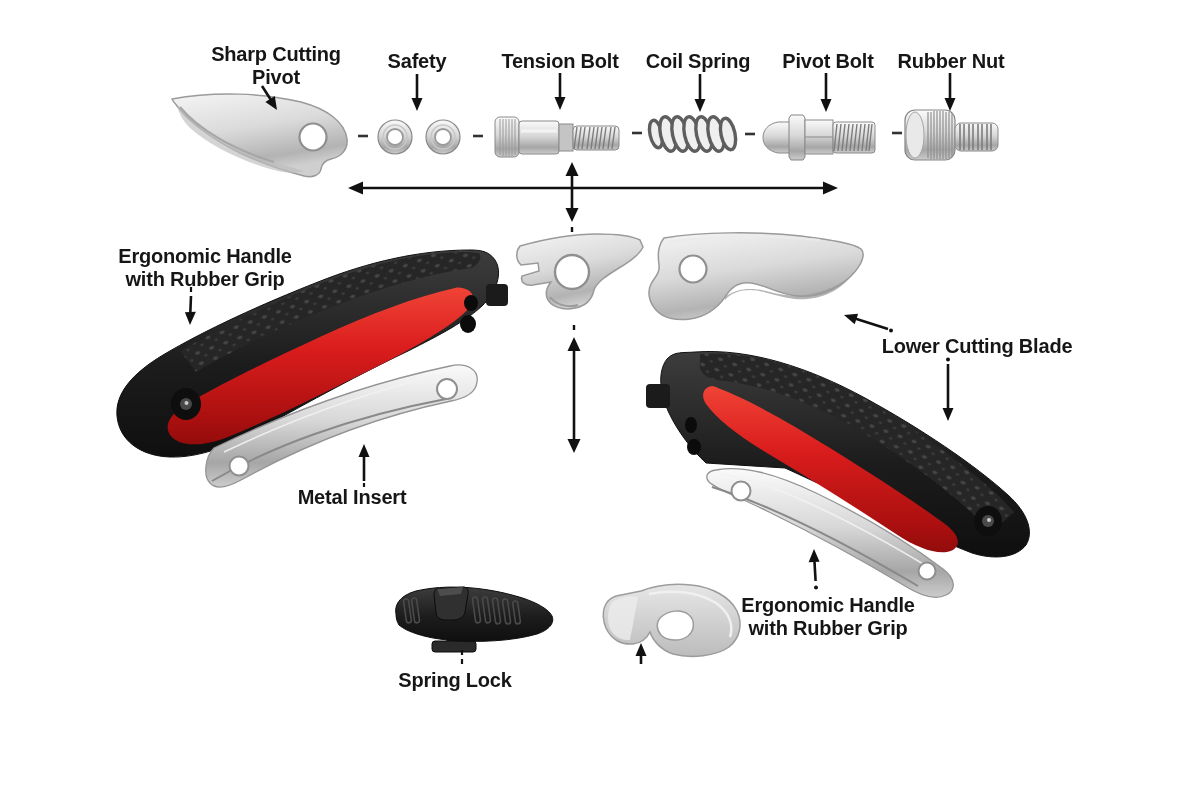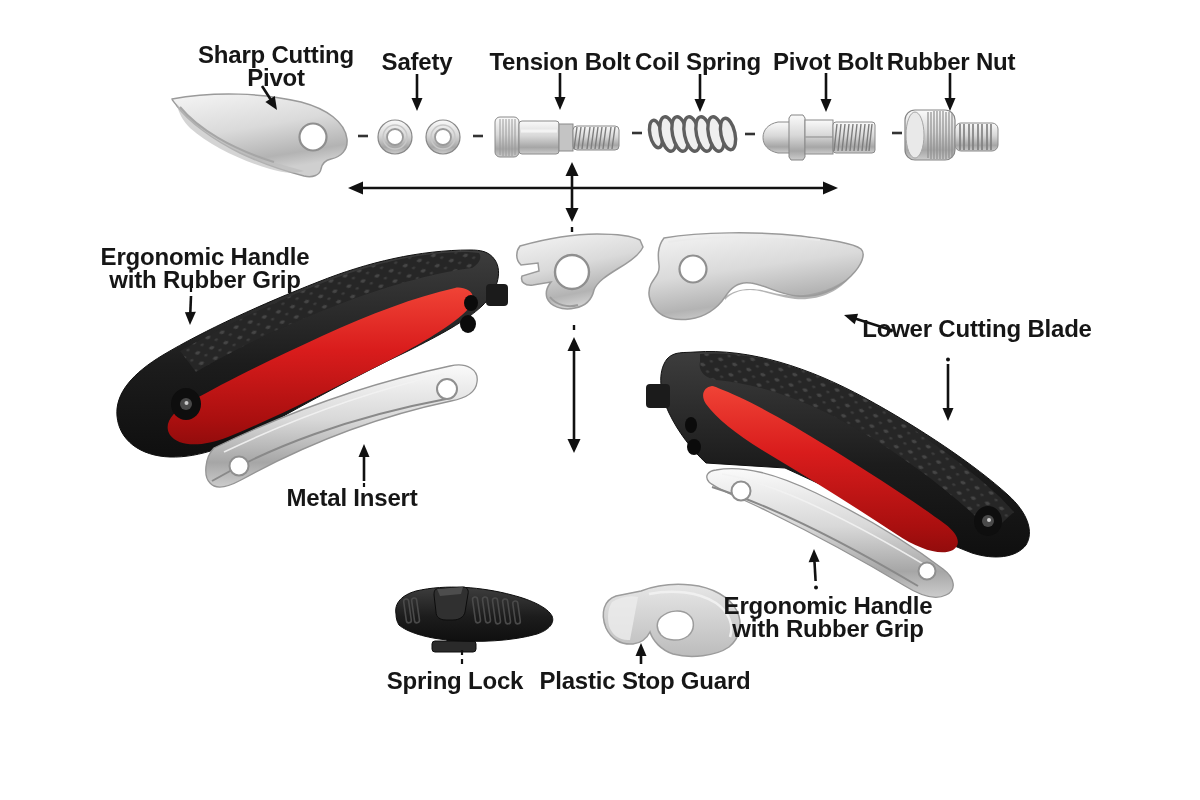"Sharp Cutting" .label { font-size: 24px -> 20px }
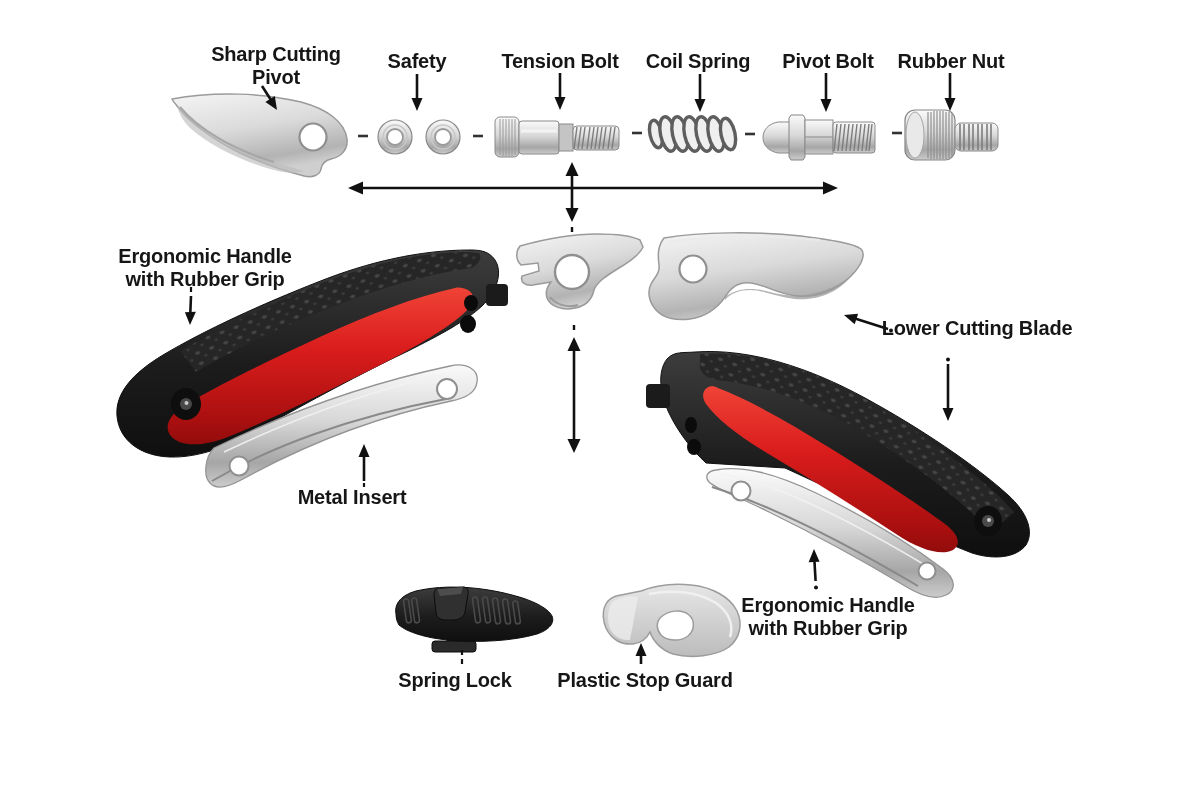"Lower Cutting Blade" div.label { top: 328px -> 346px }
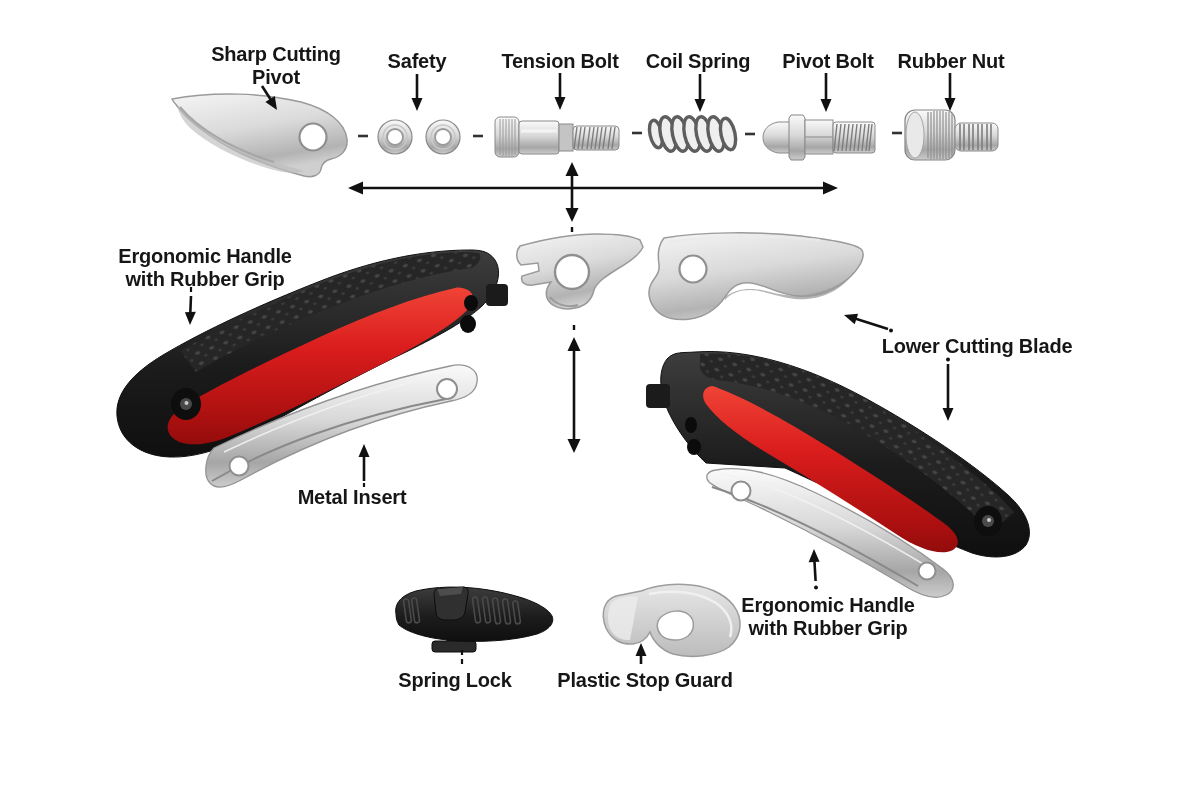"Plastic Stop Guard" div.label { html: <div> <span>Plastic Stop Guard</span> </div> -> none }
